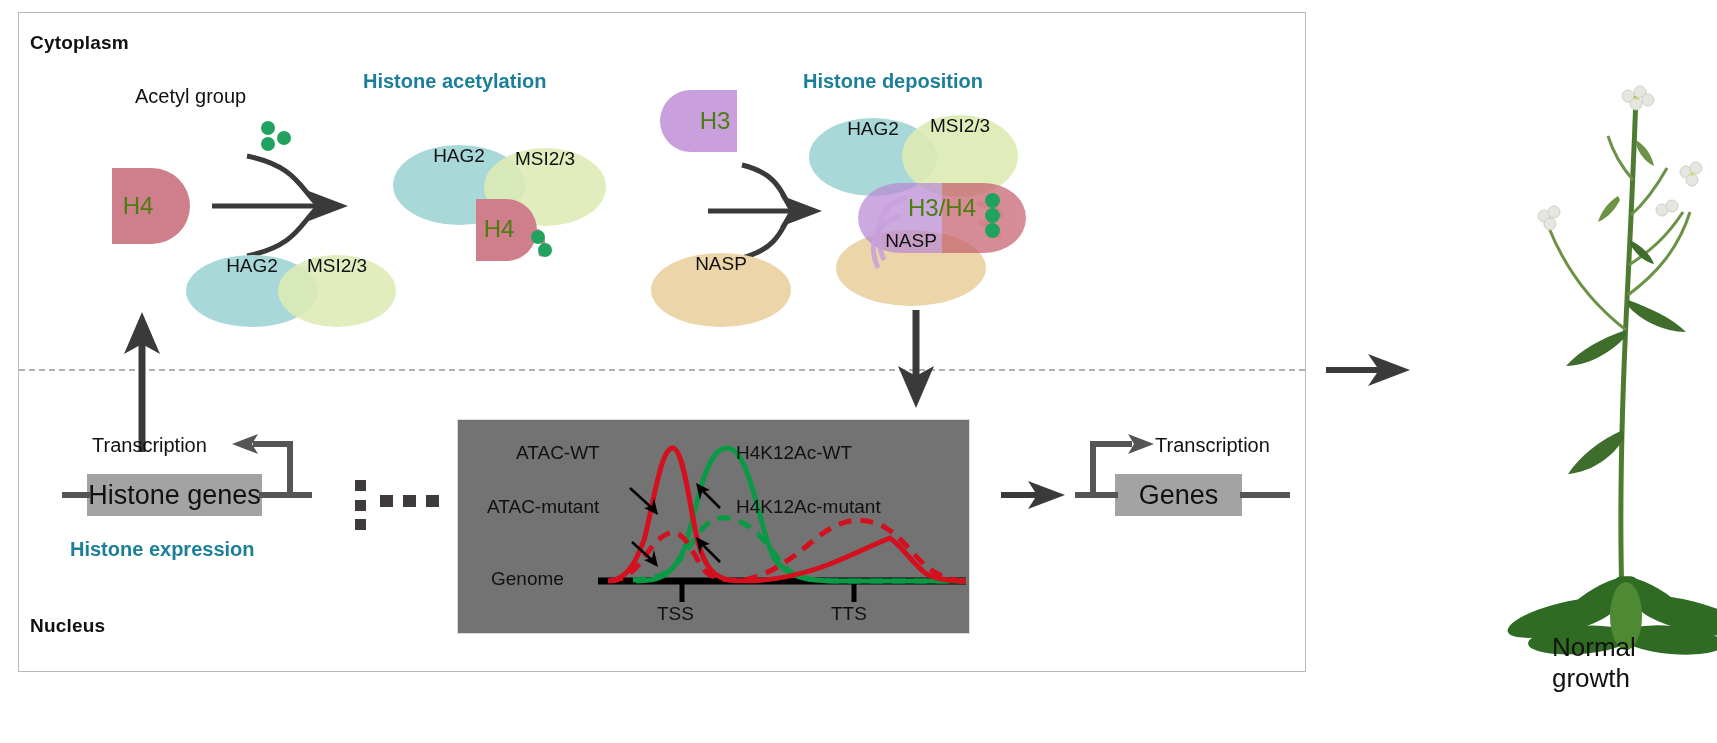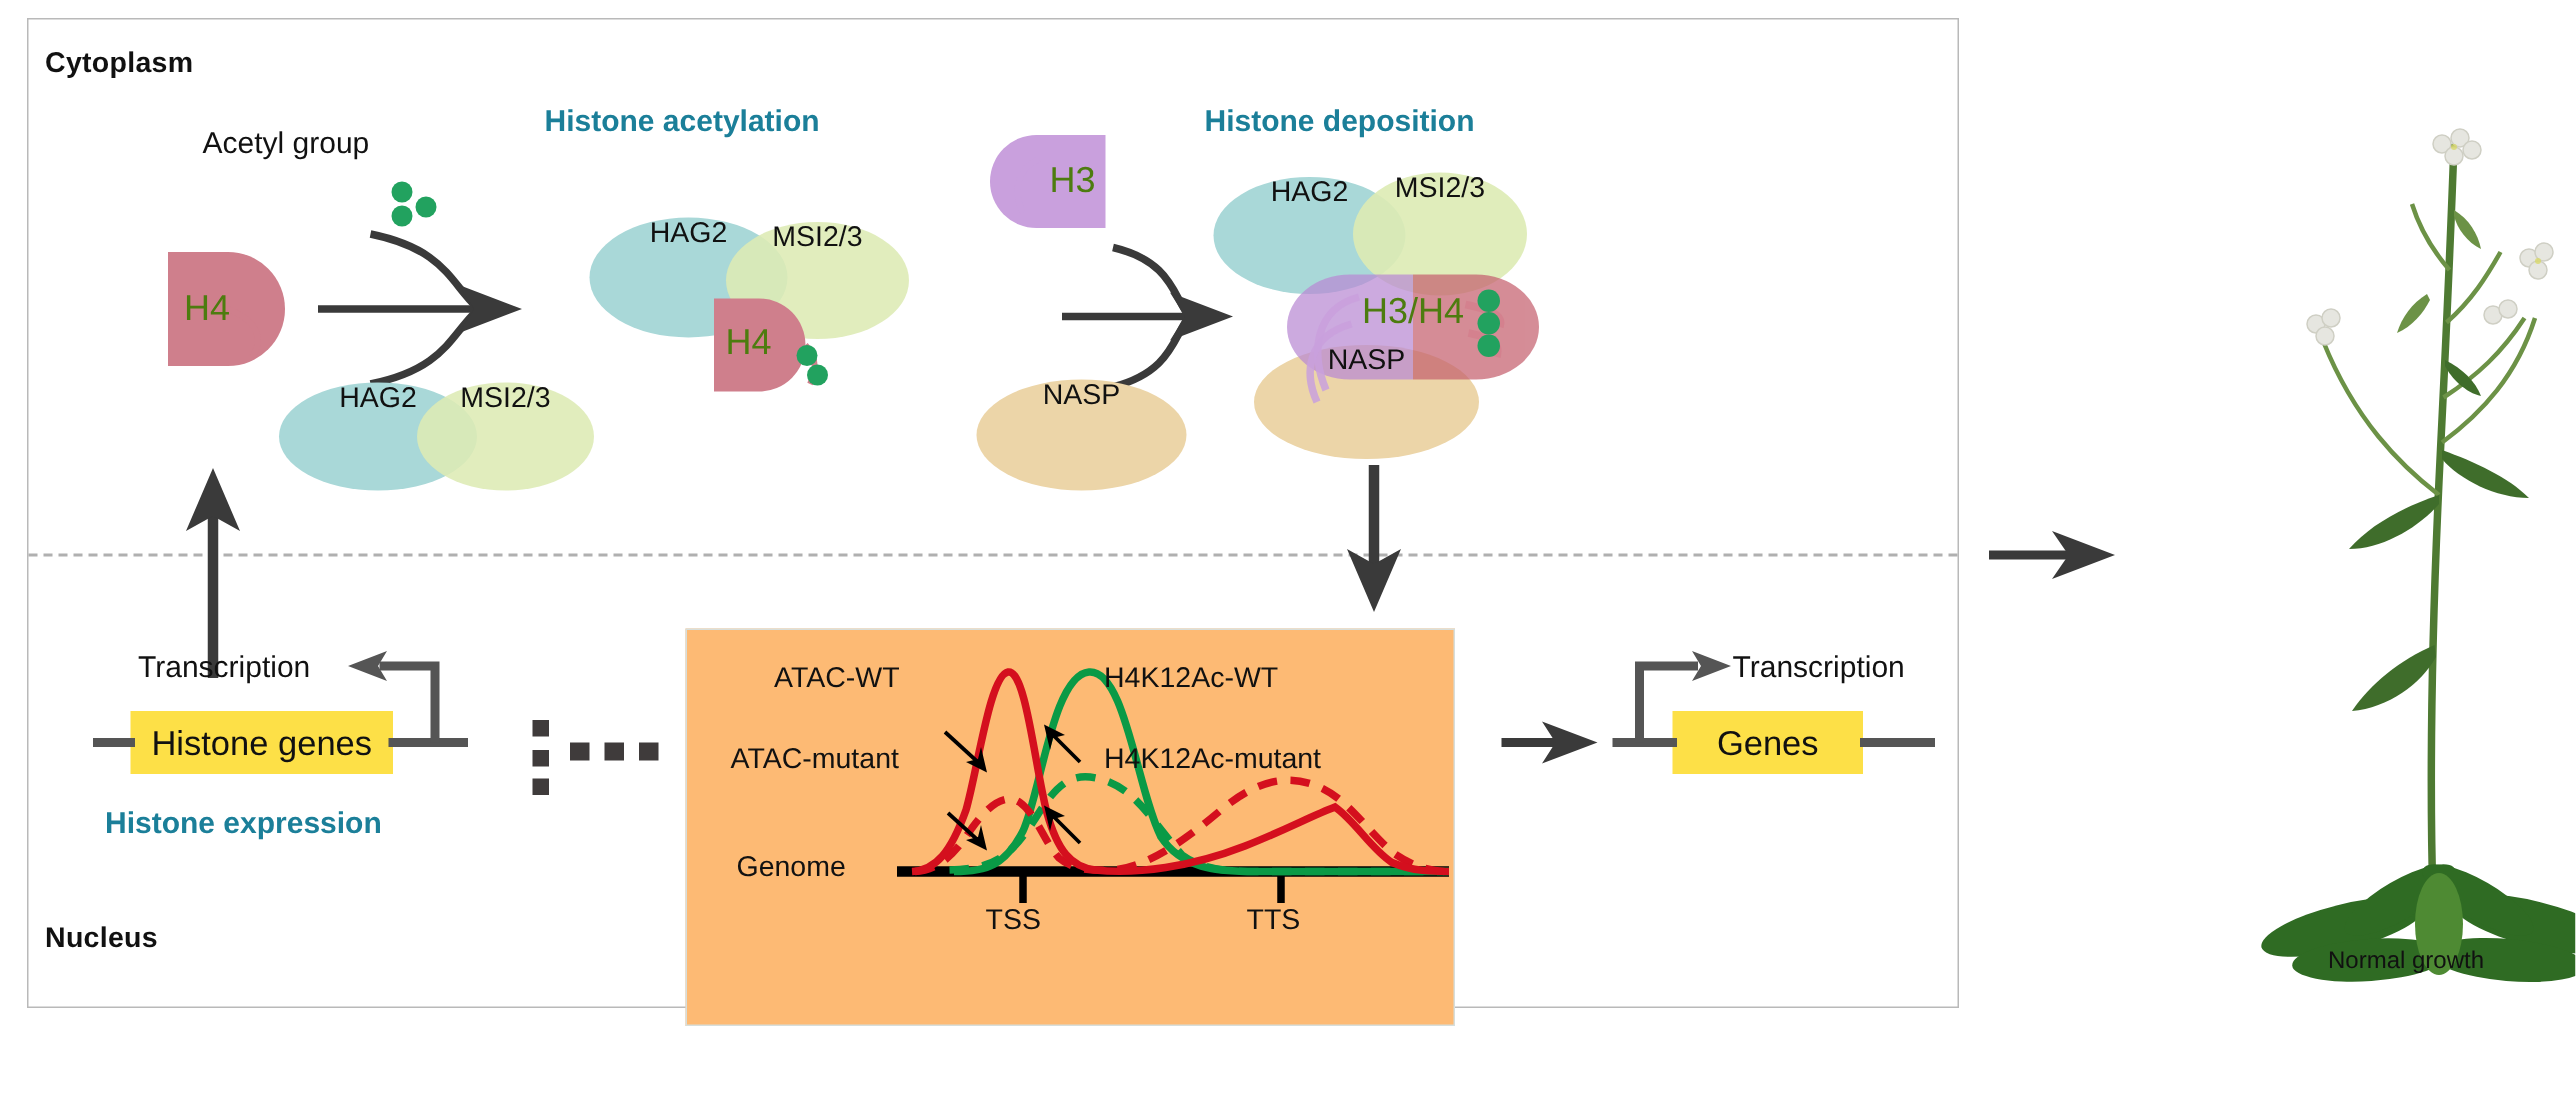"ATAC-WT" .chart-panel { background: #fdba74 -> #737373; height: 265px -> 215px }
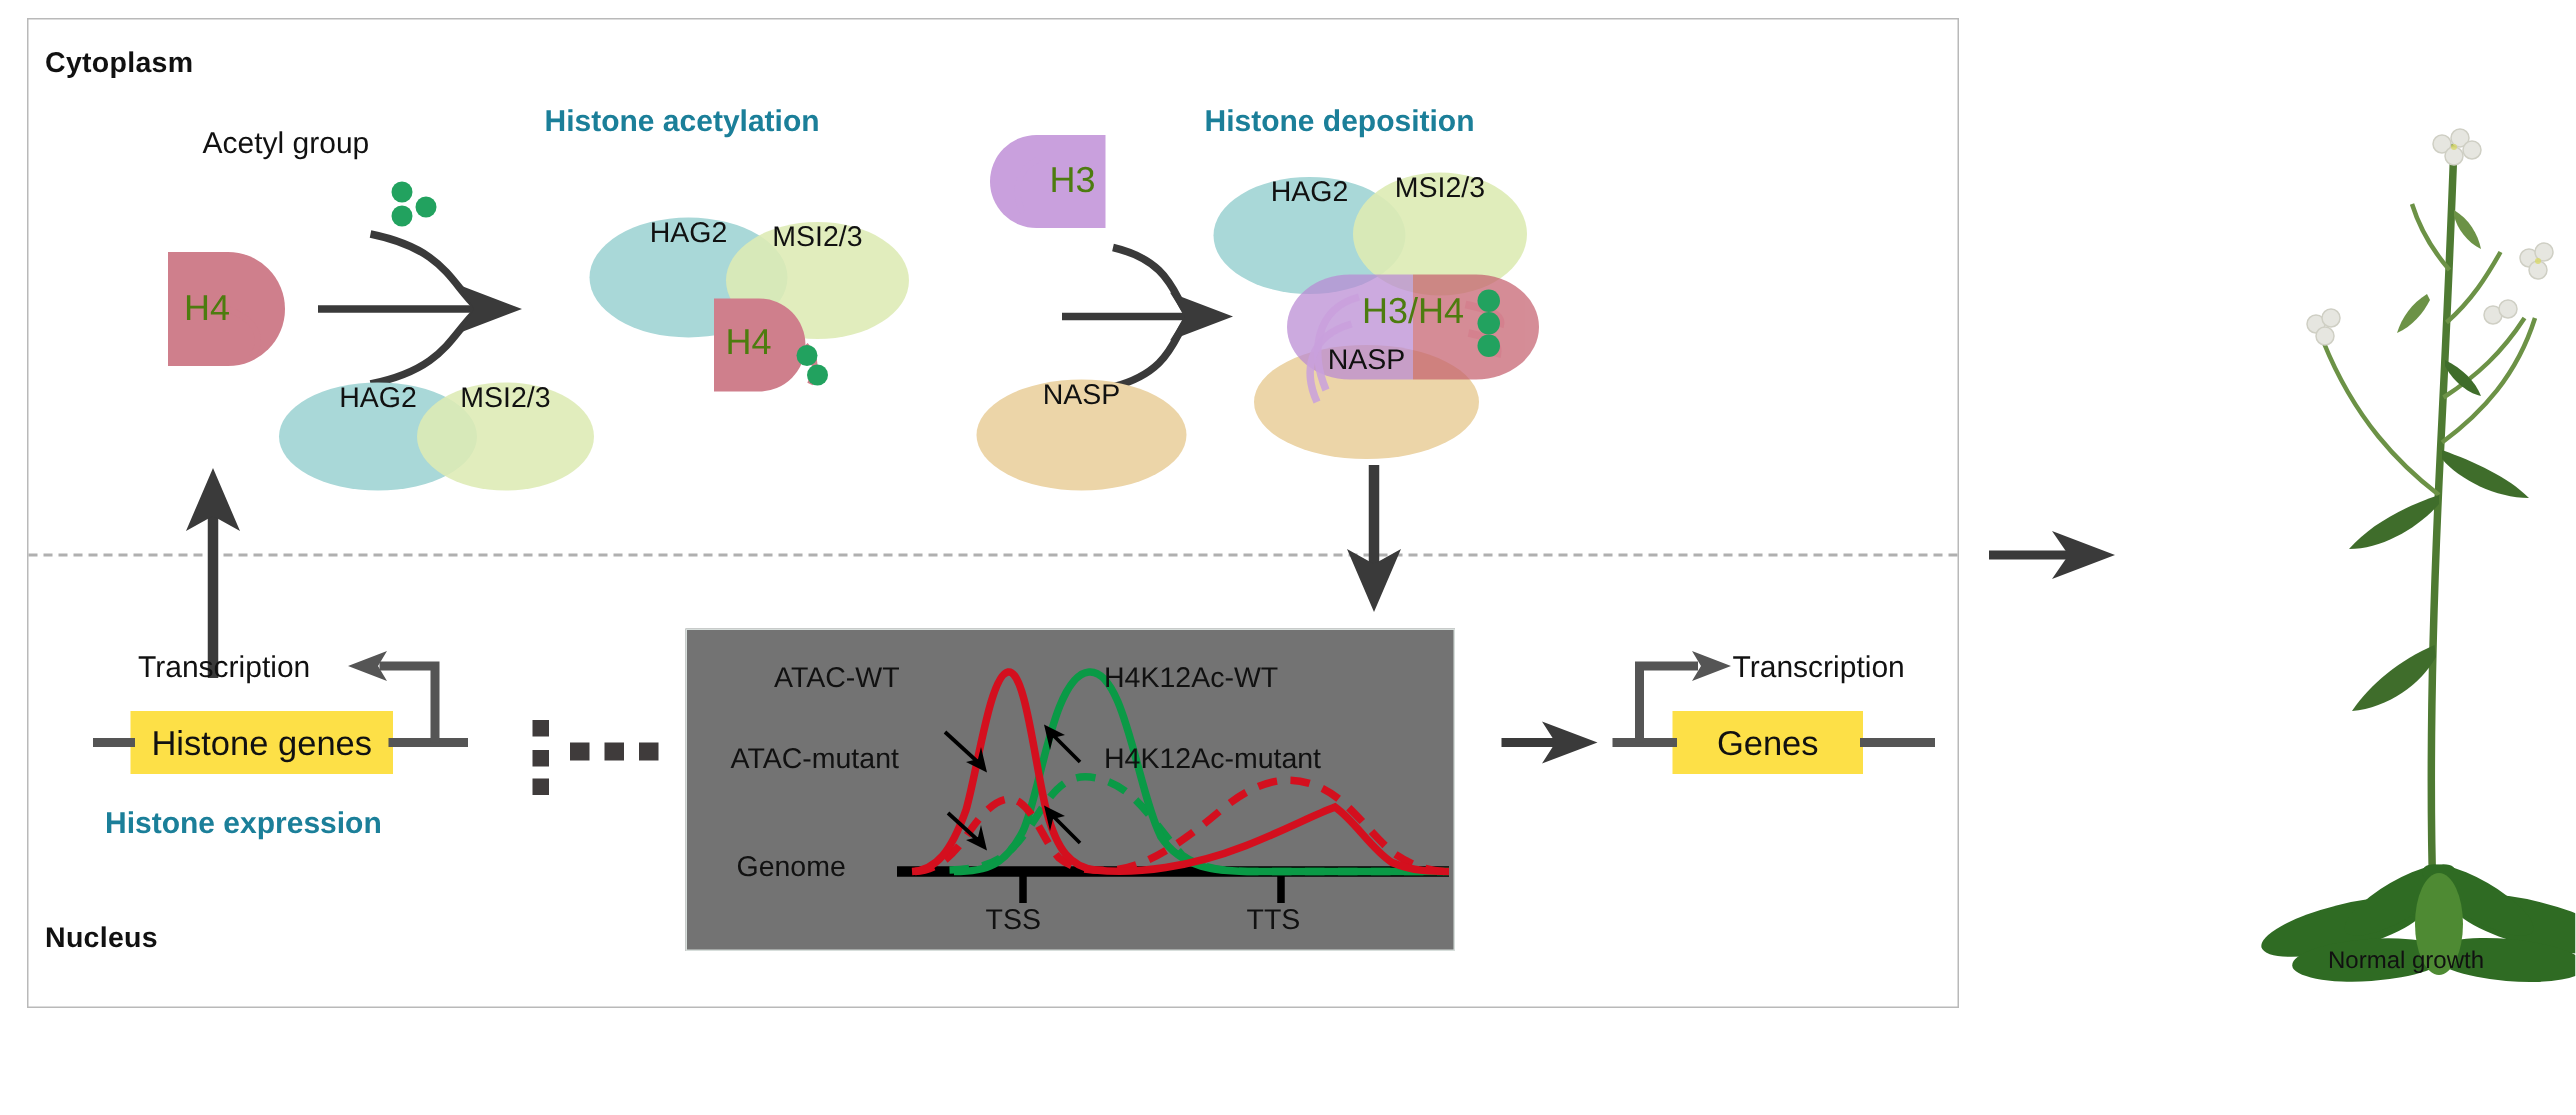"Histone genes" .genebox { background: #fde047 -> #a3a3a3; font-size: 23px -> 27px }
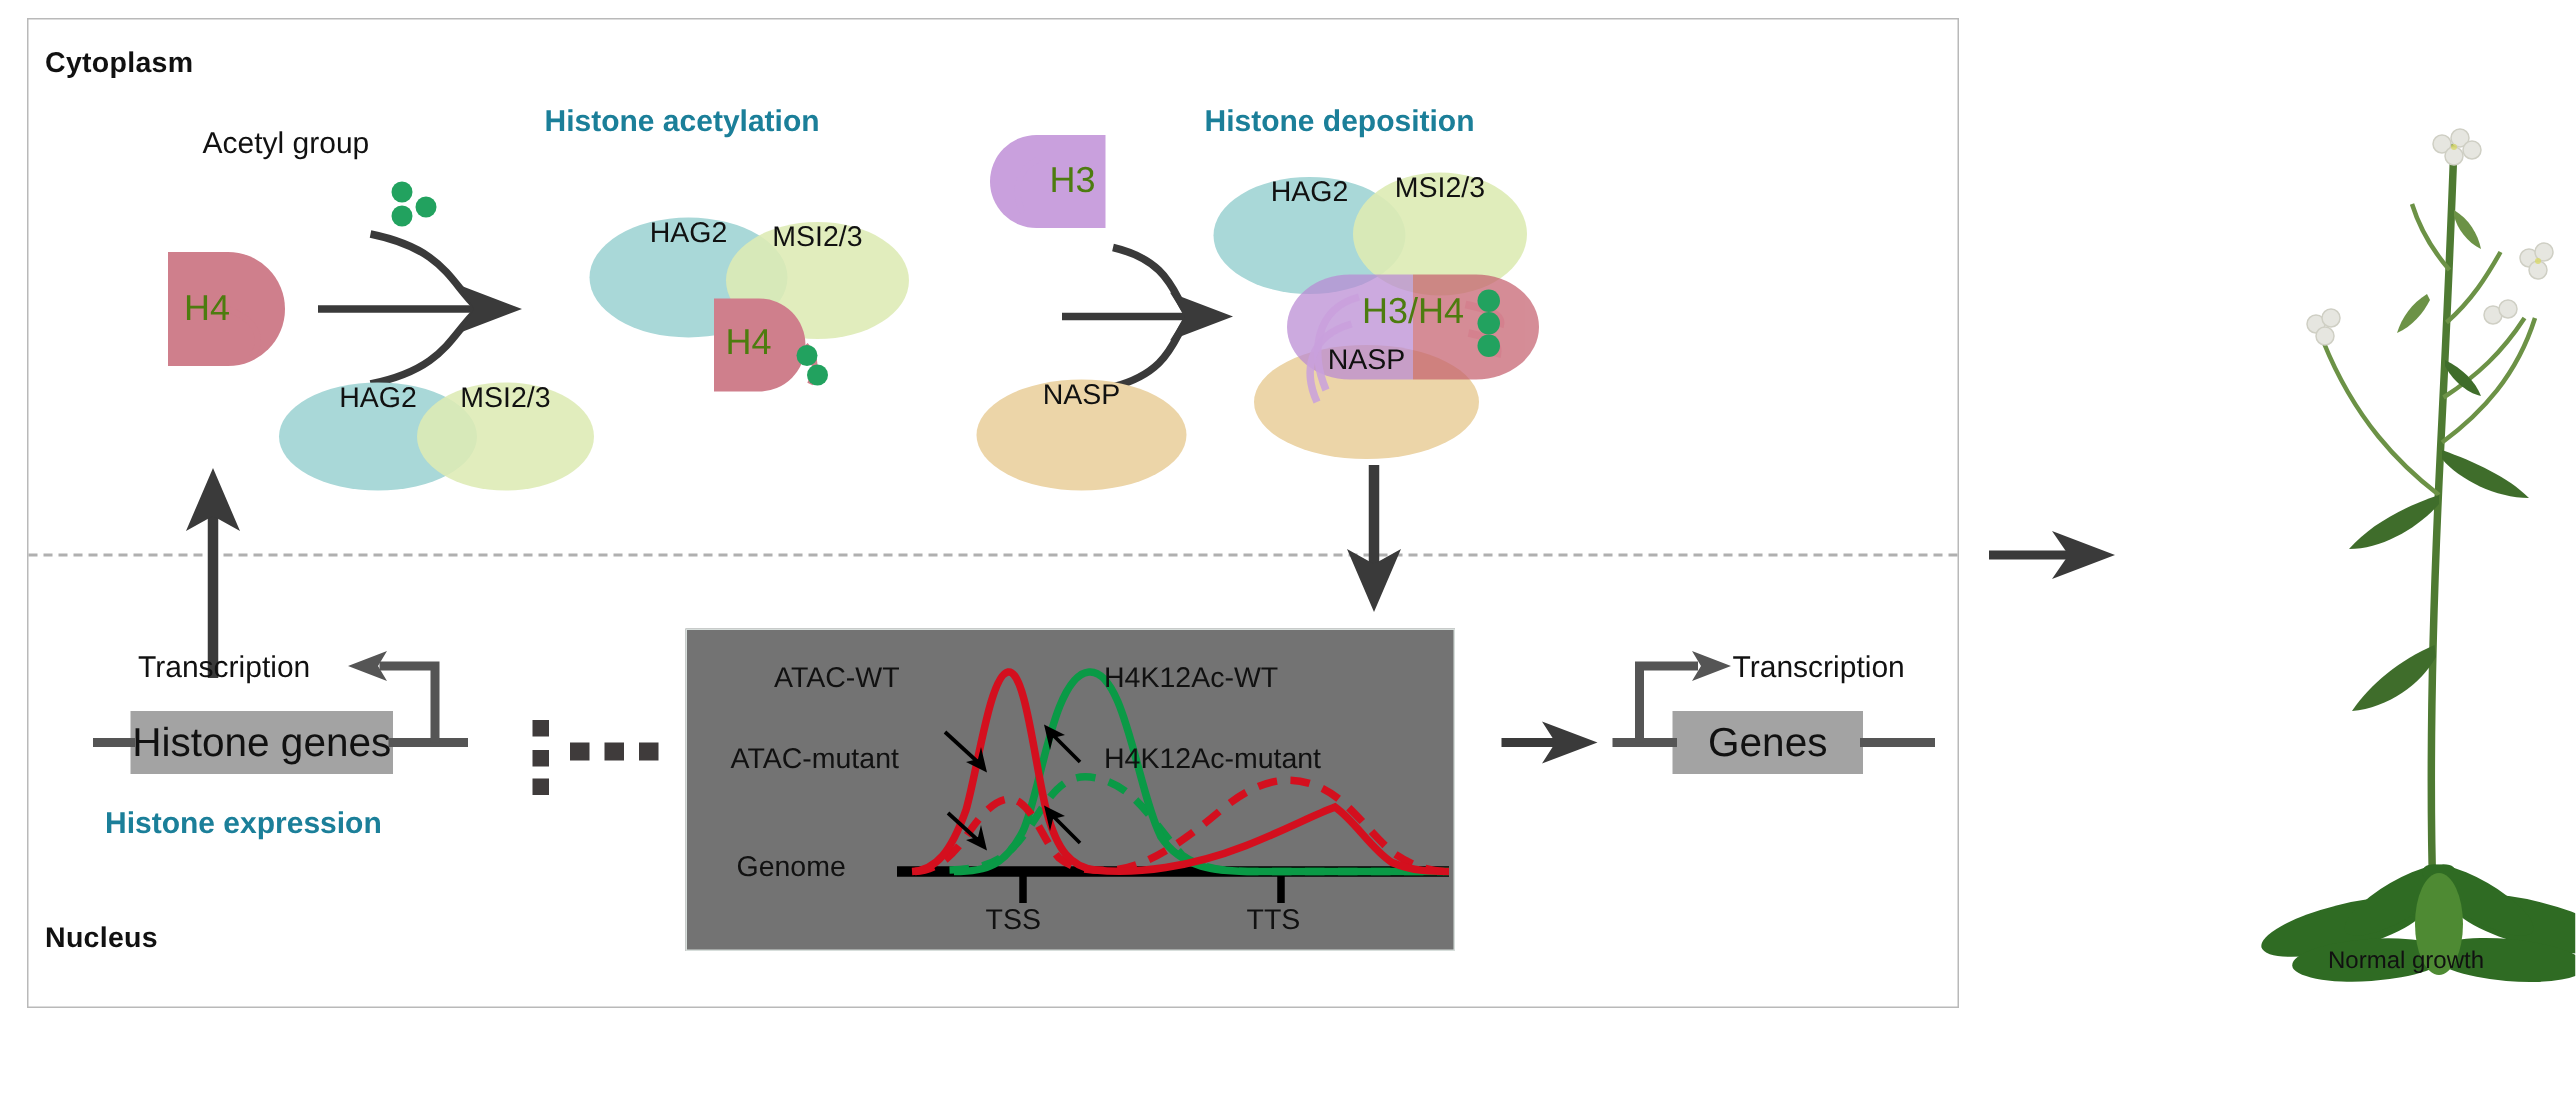"Normal growth" .caption { font-size: 16px -> 26px }
